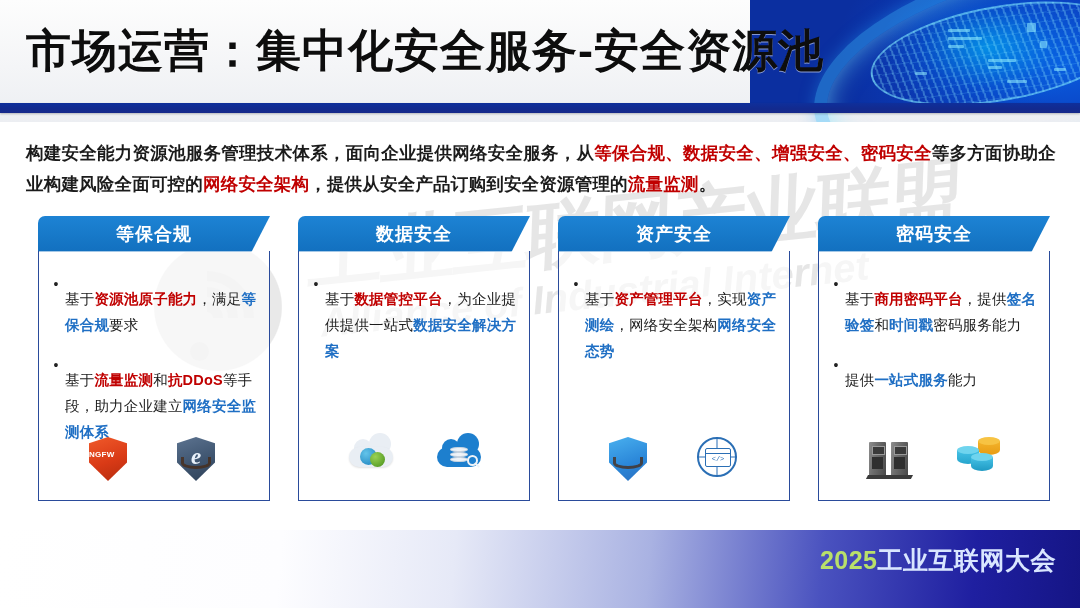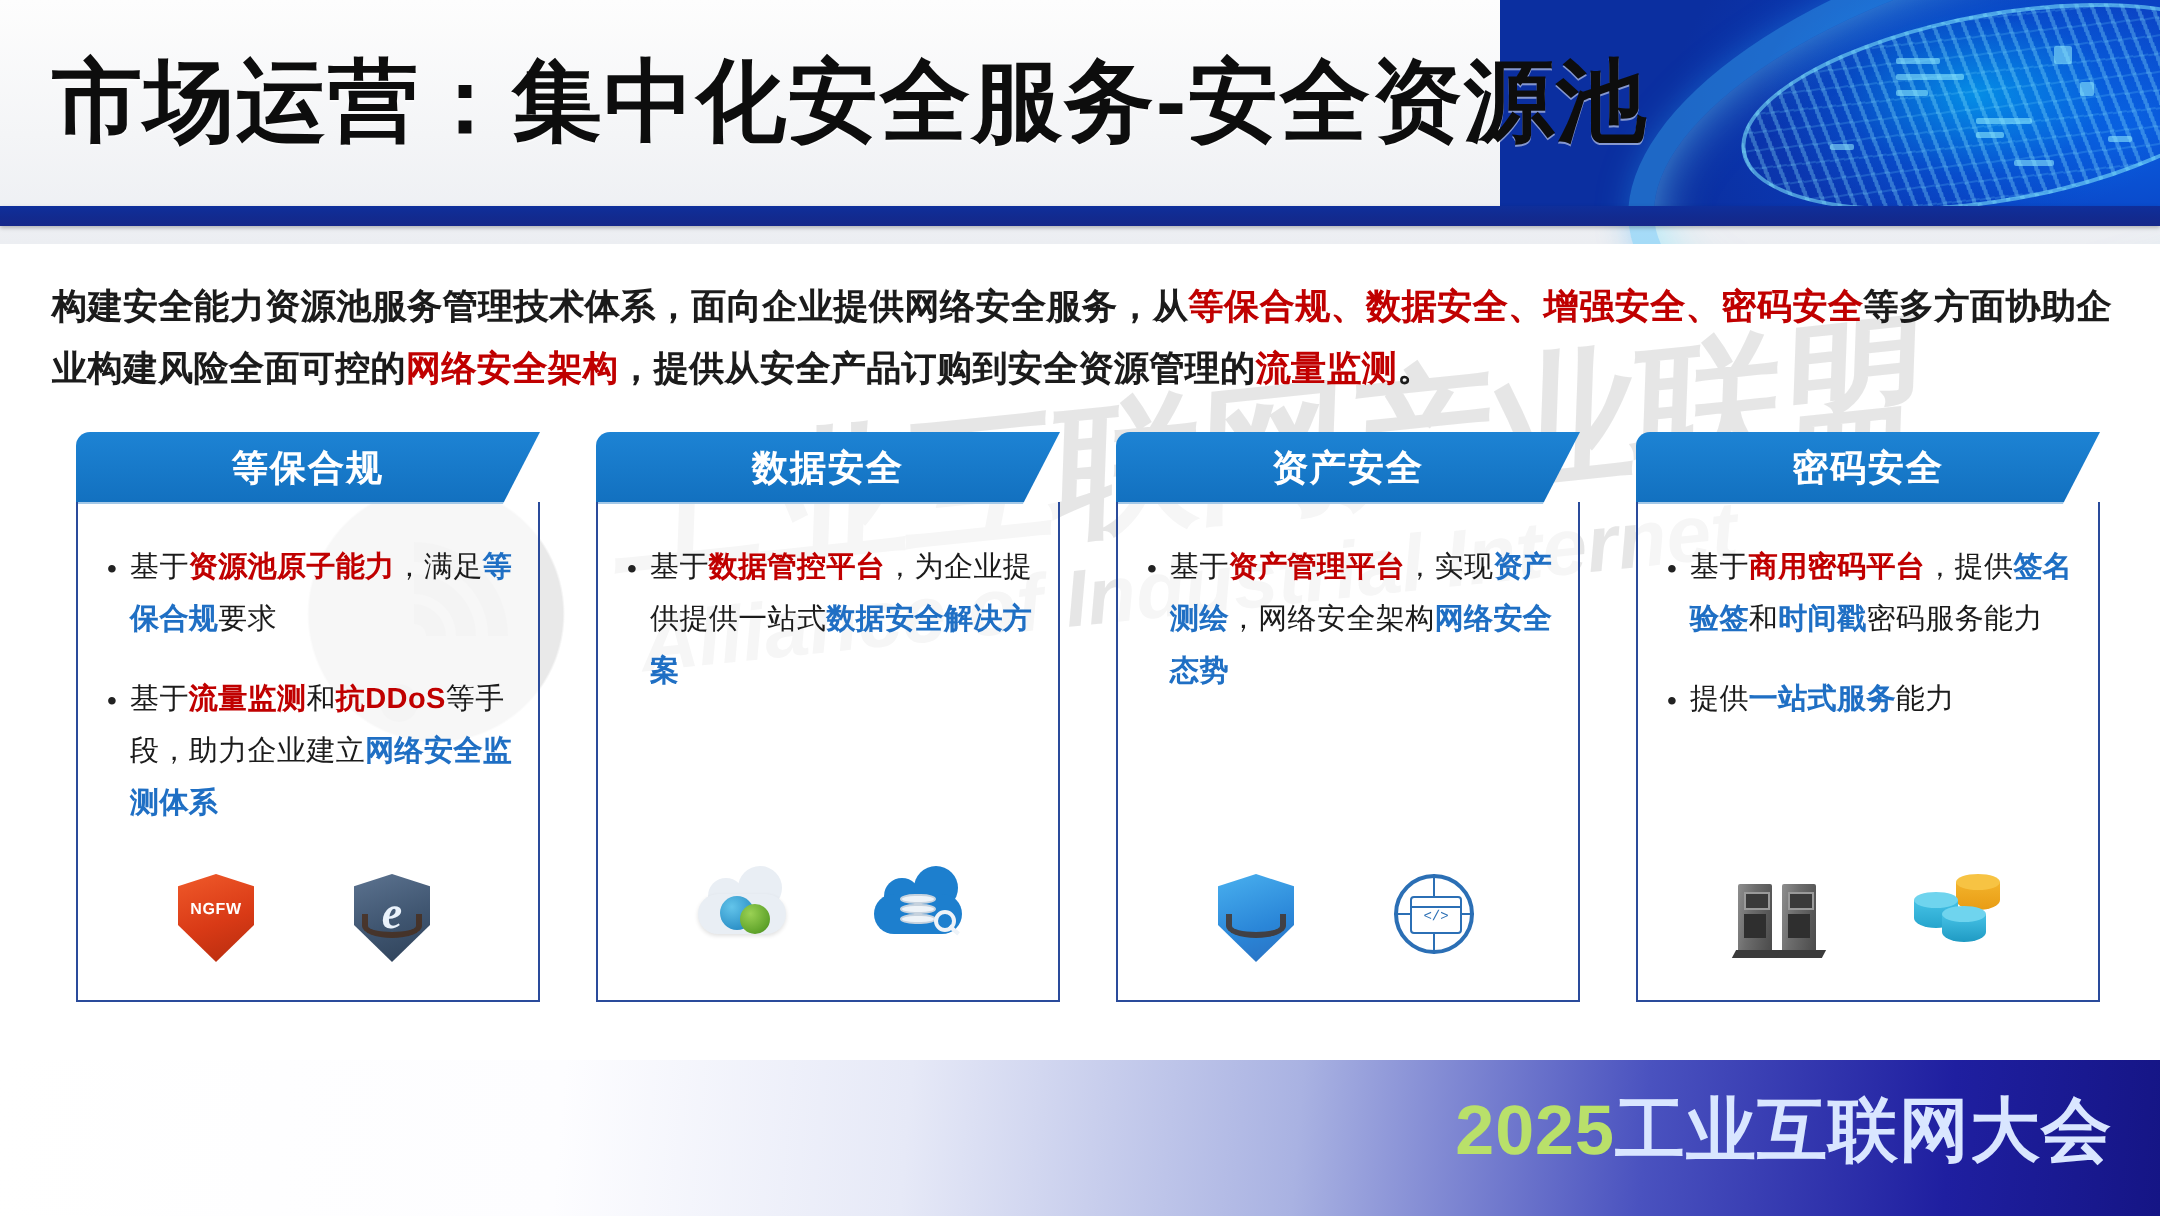"基于资源池原子能力，满足等保合规要求" .bullet .txt { margin-top: none -> 15px }
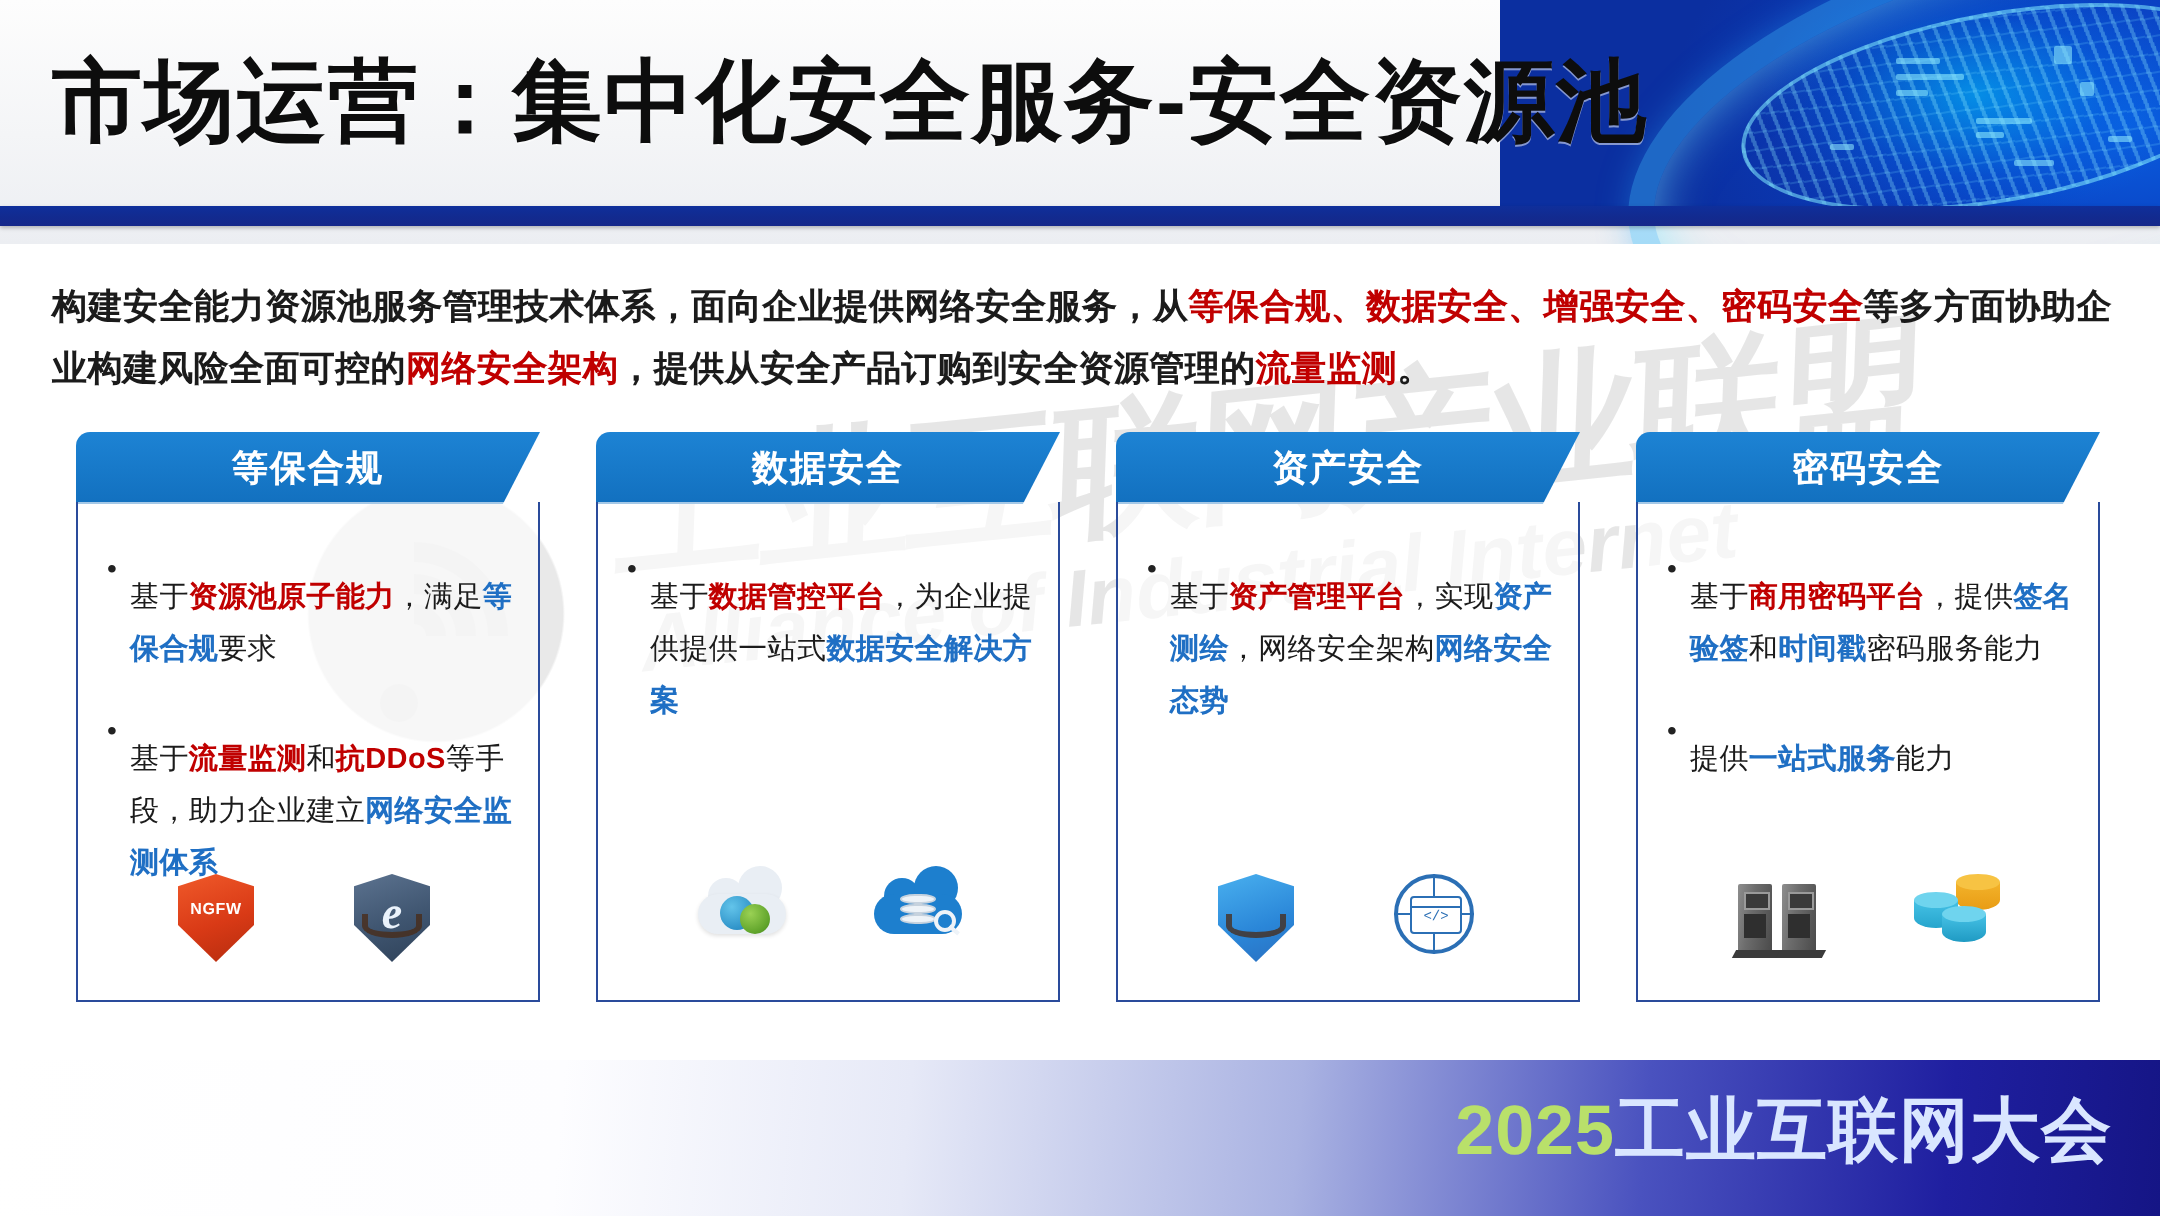"NGFW" .shield-label { text-align: center -> left }
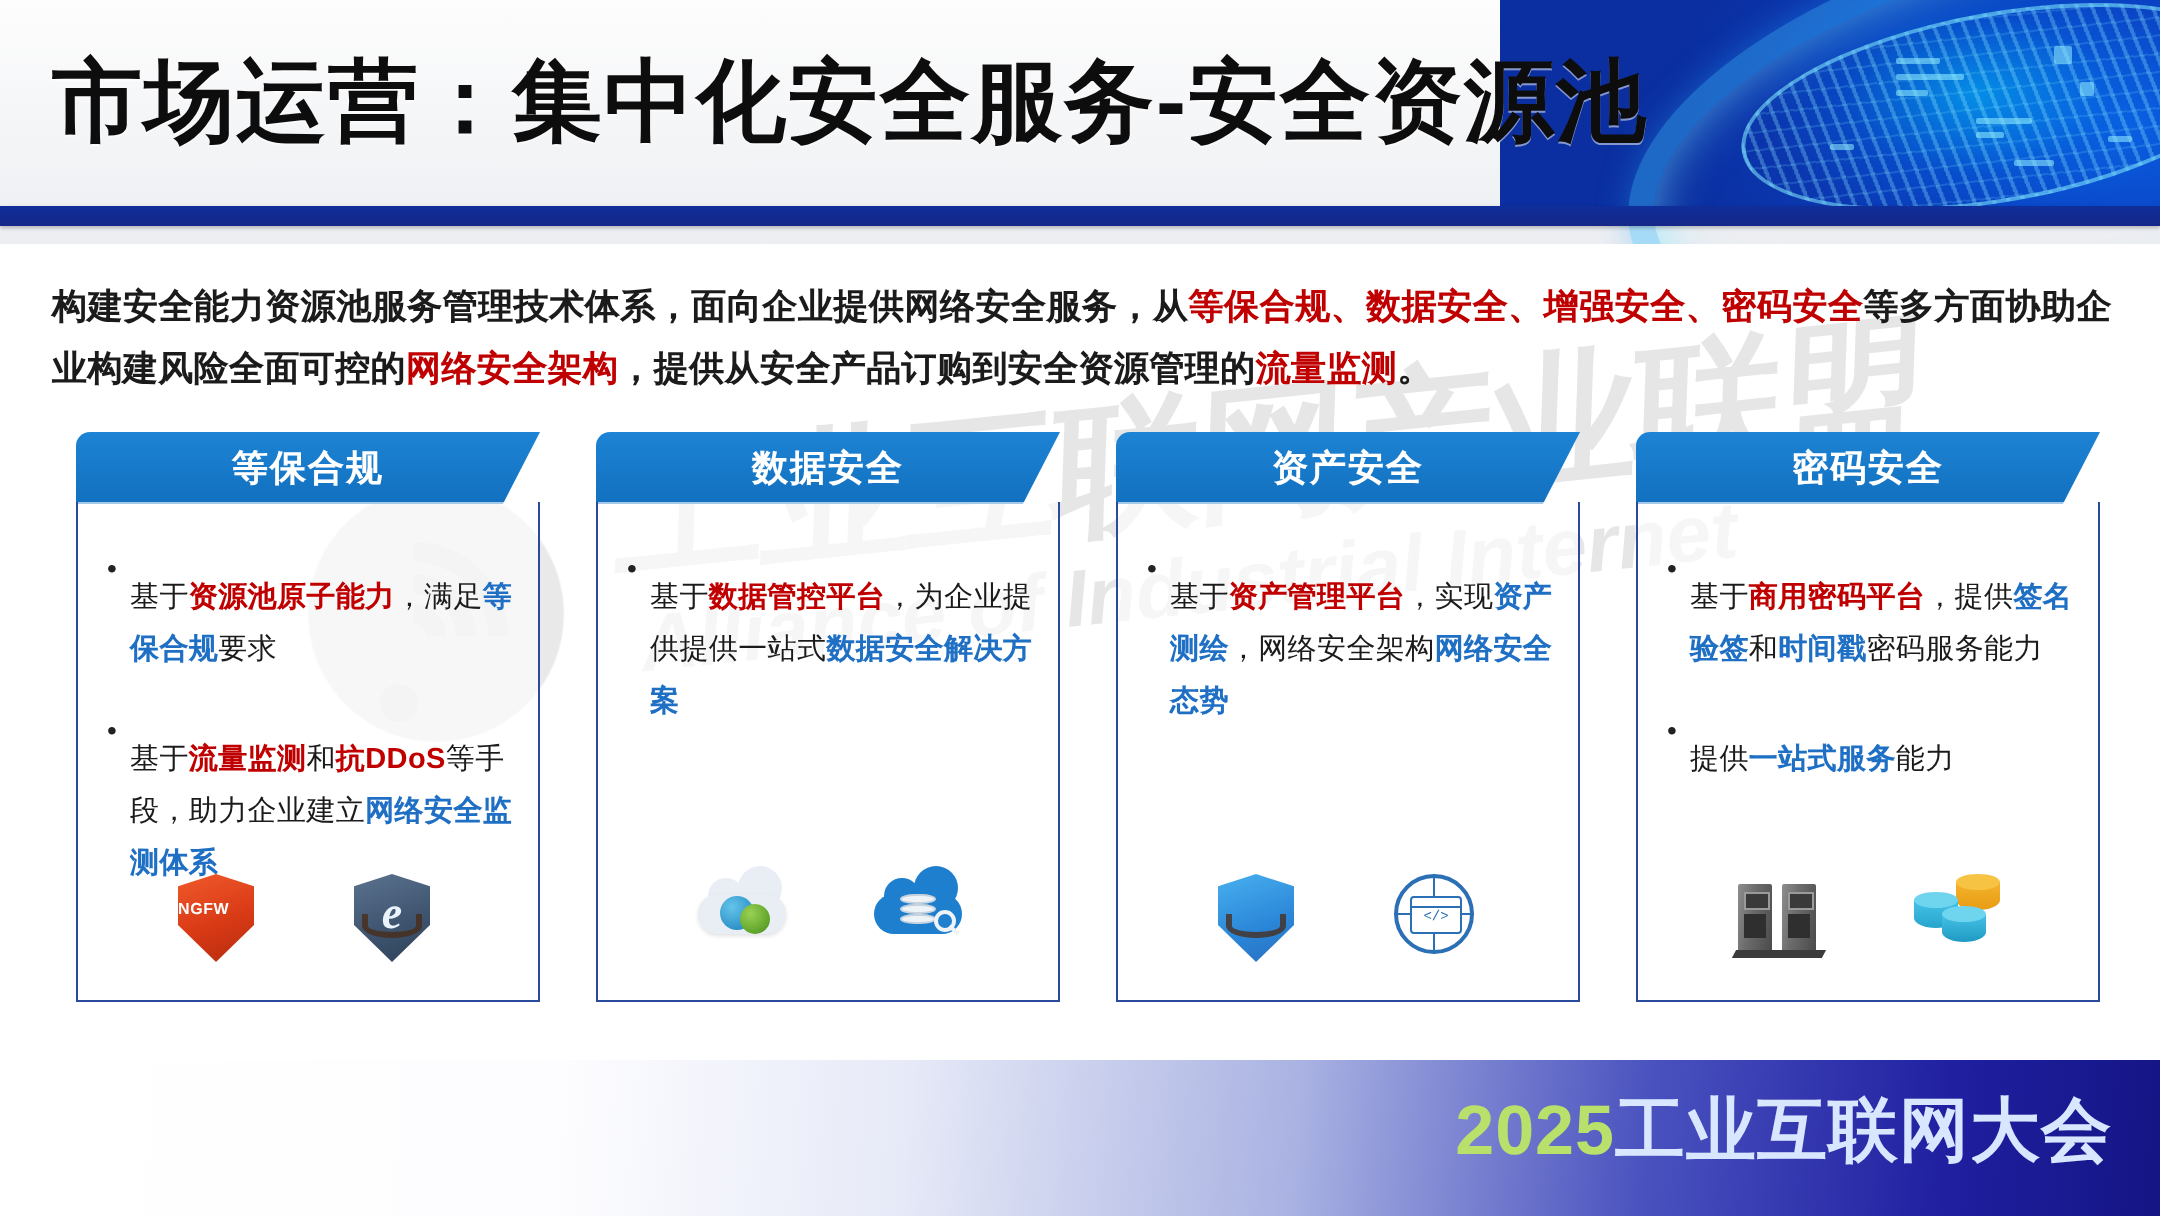"2025工业互联网大会" .conf-main { font-size: 35px -> 25px }
